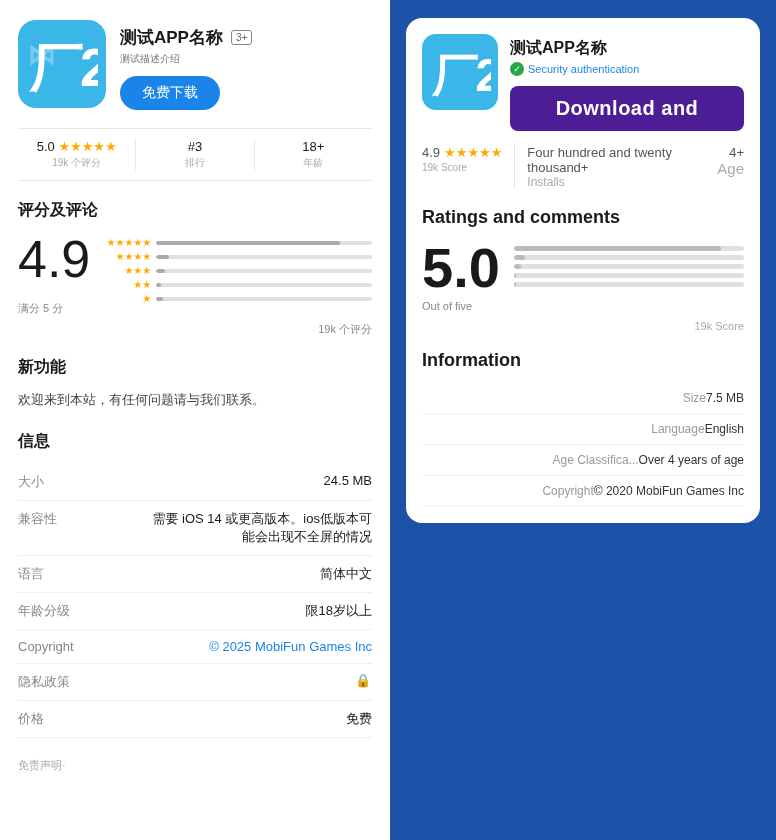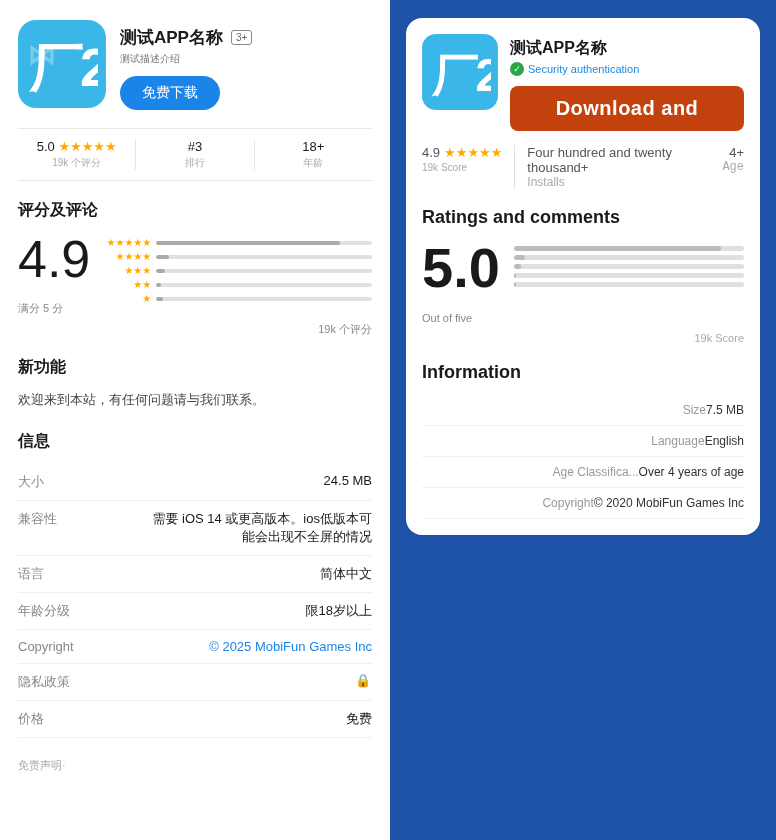"Download and" .download-btn-en { background: #c2410c -> #4c1d95 }
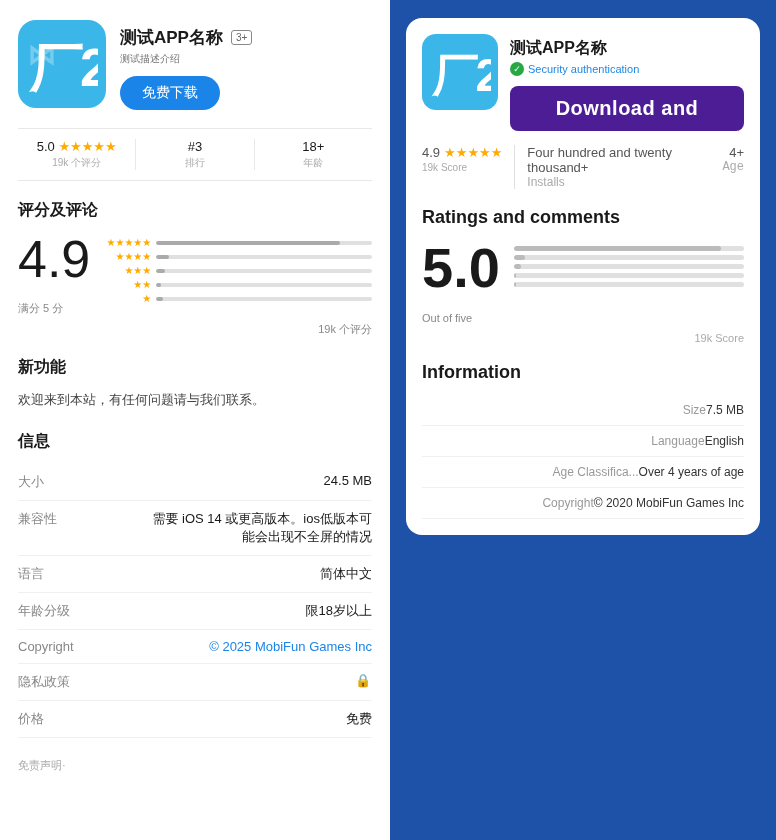"Age" .right-age-label { font-family: Liberation Mono, monospace -> none; font-size: 12px -> 15px }
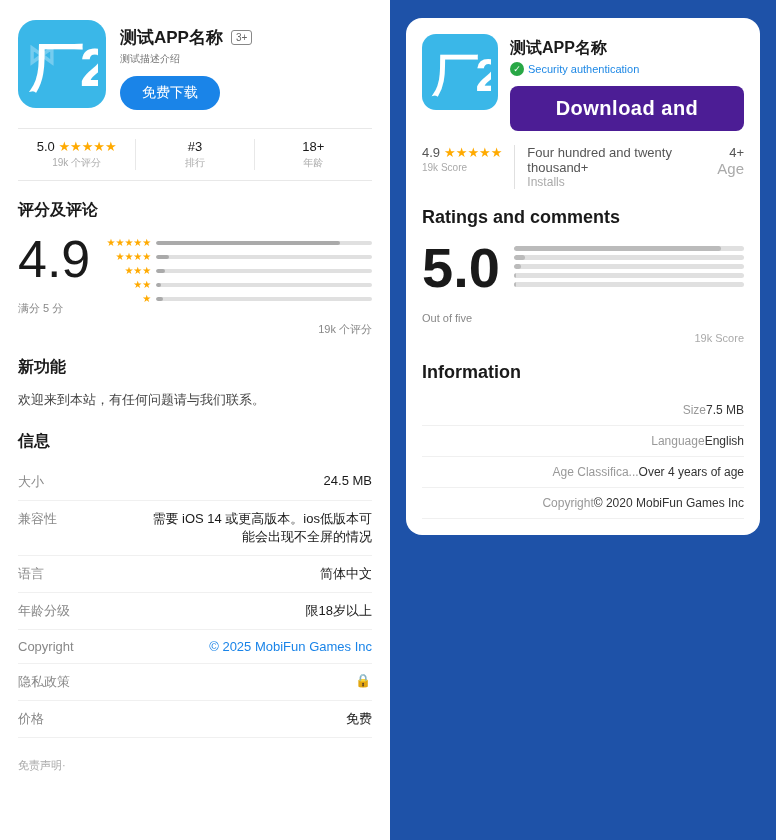"Out of five" .right-score-sub { margin-top: 16px -> 4px }
